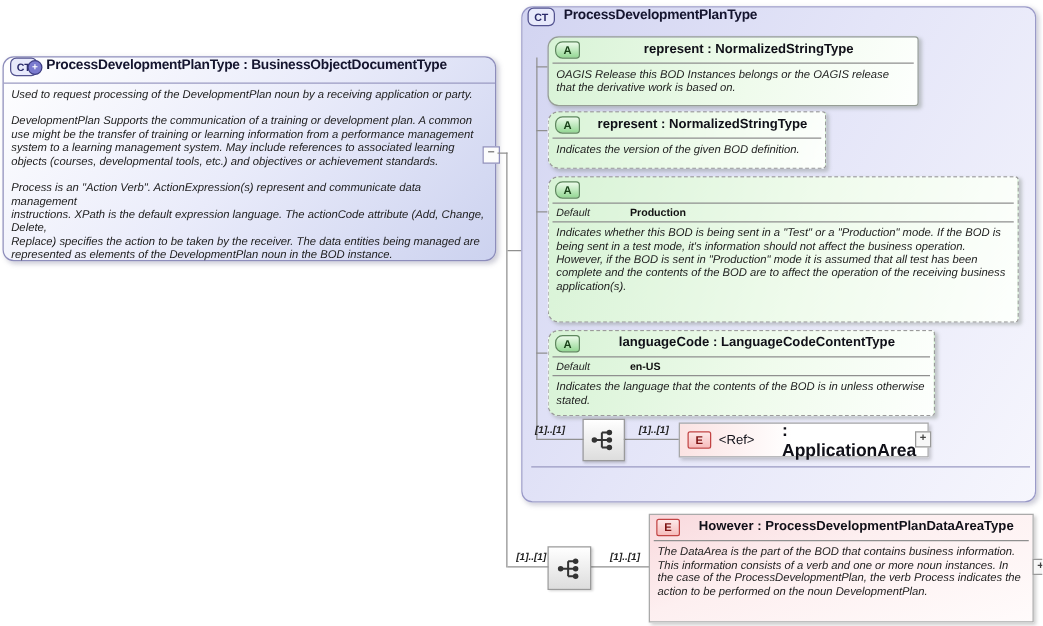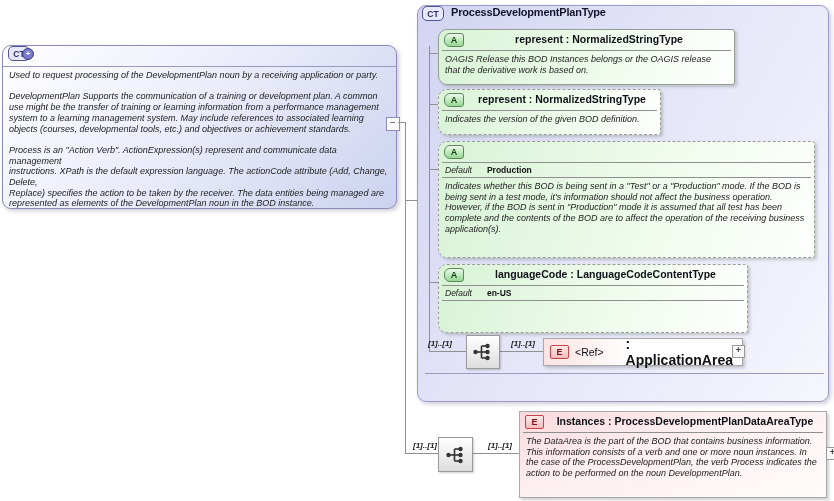"ProcessDevelopmentPlanType :" span.box-title { html: none -> <span>ProcessDevelopmentPlanType : BusinessObjectDocumentType</span> }
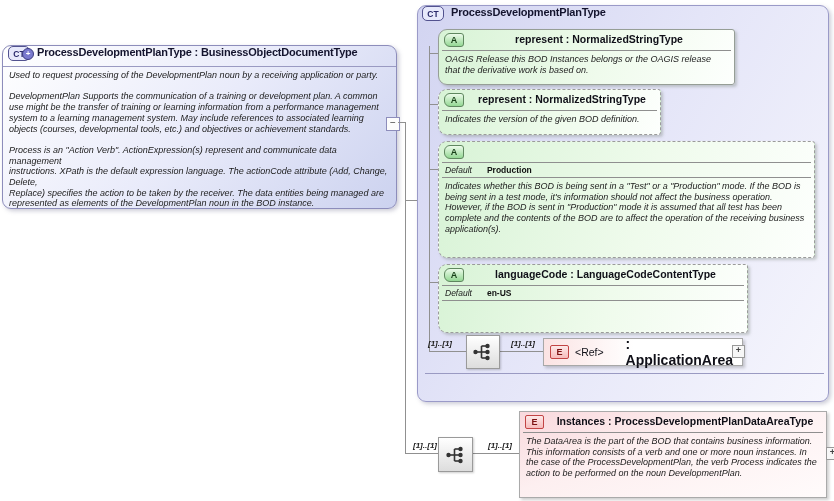"Default" .default-row { gap: none -> 17px }
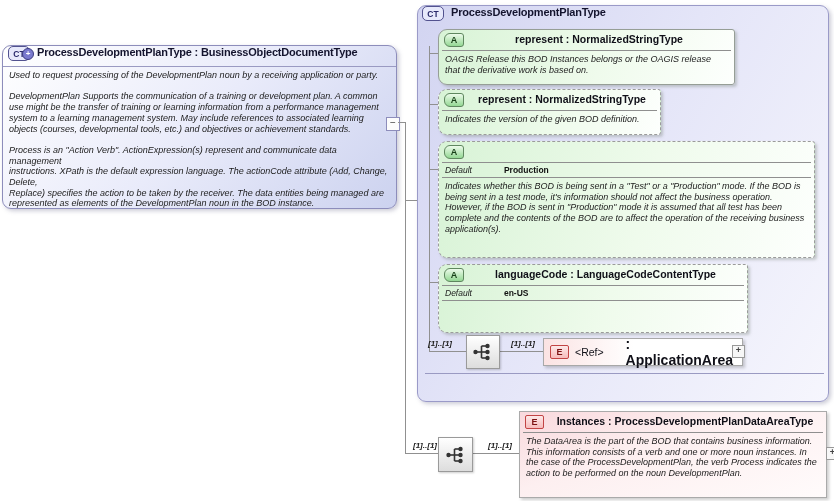"Indicates the language that the" div.doc { html: none -> <div>Indicates the language that the contents of the BOD is in unless otherwise stated.</div> }
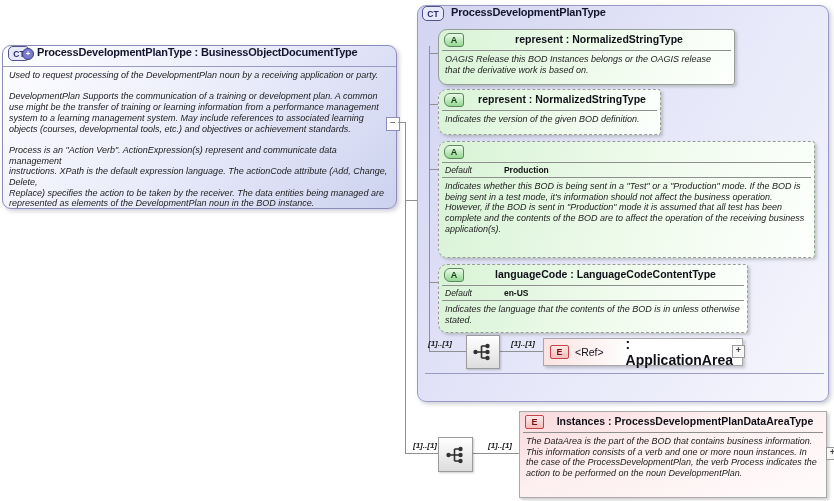"Instances :" span.attr-title { text: Instances -> However }
